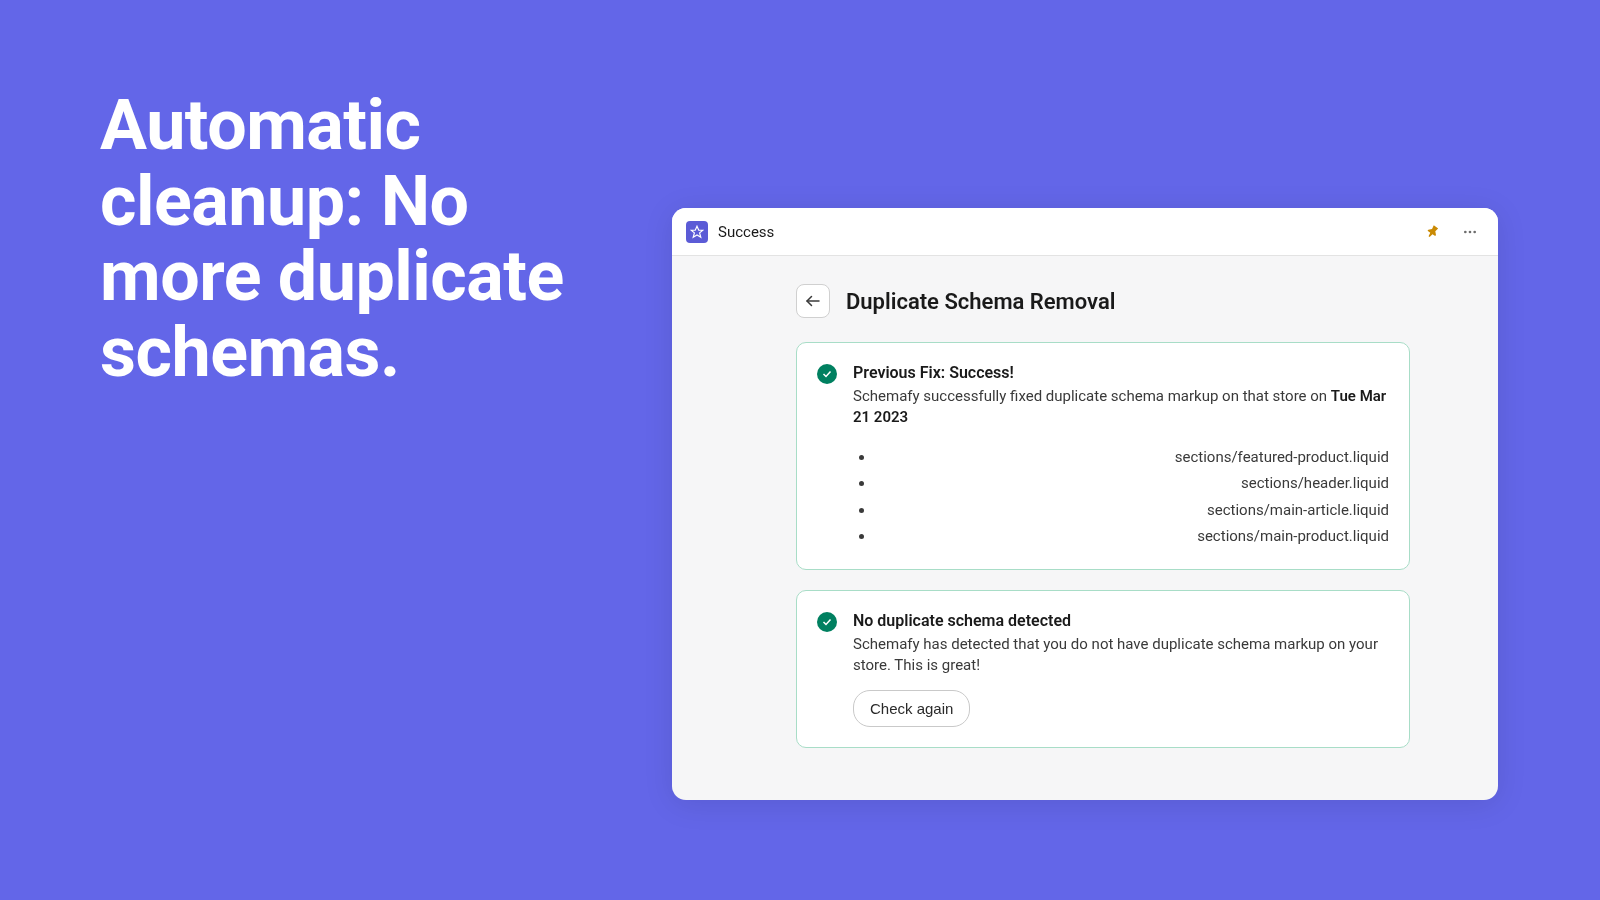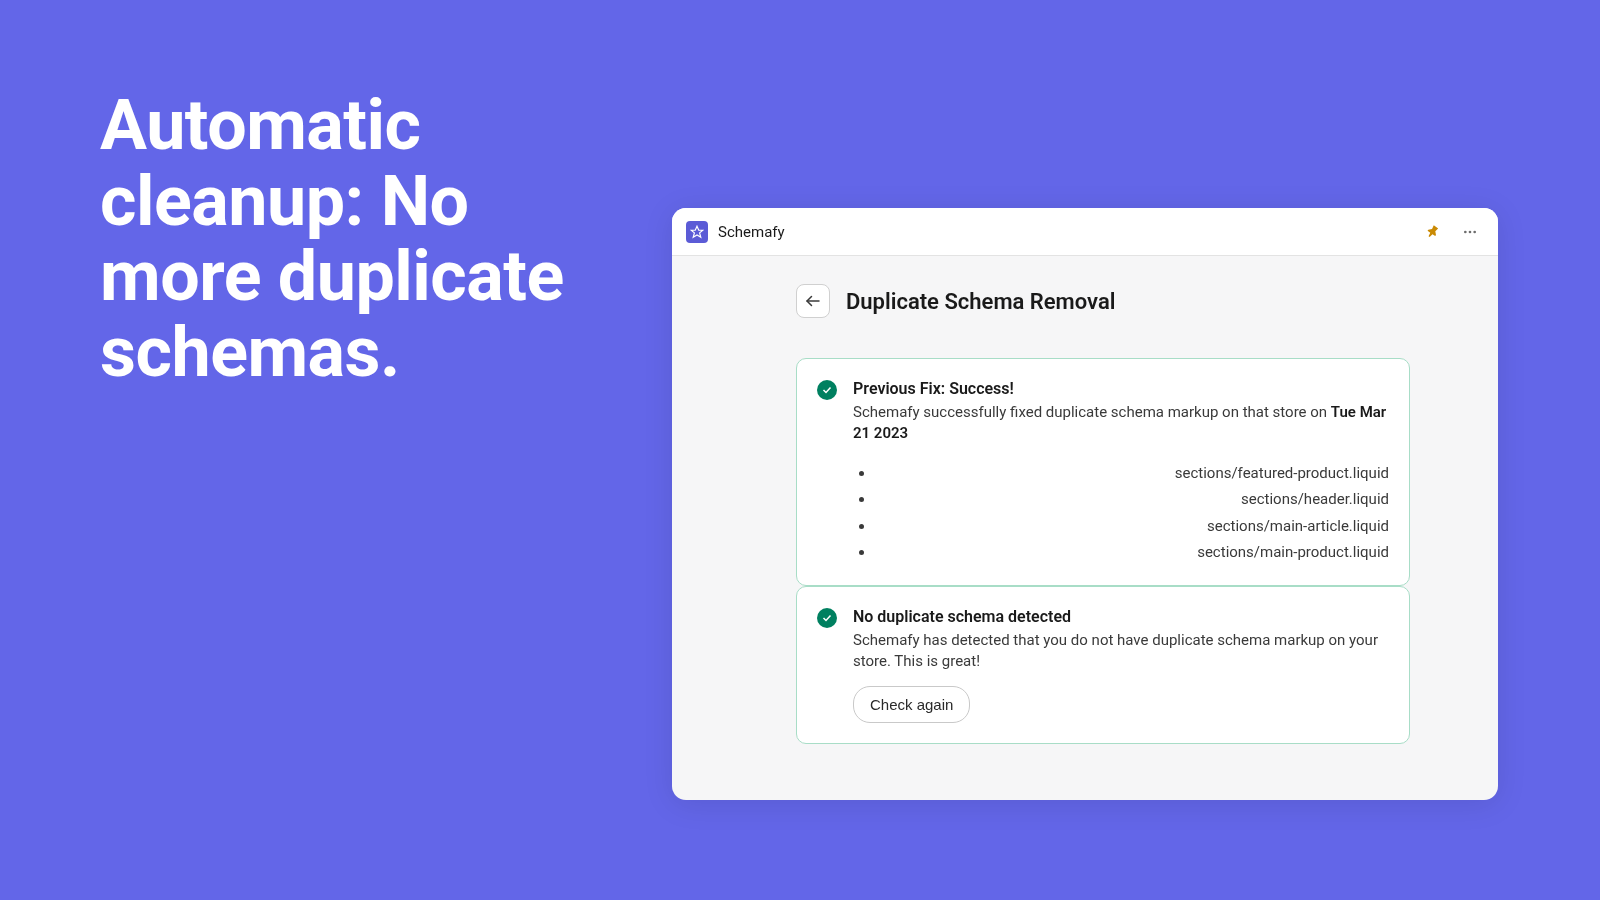"Schemafy" div.app-name { text: Schemafy -> Success }
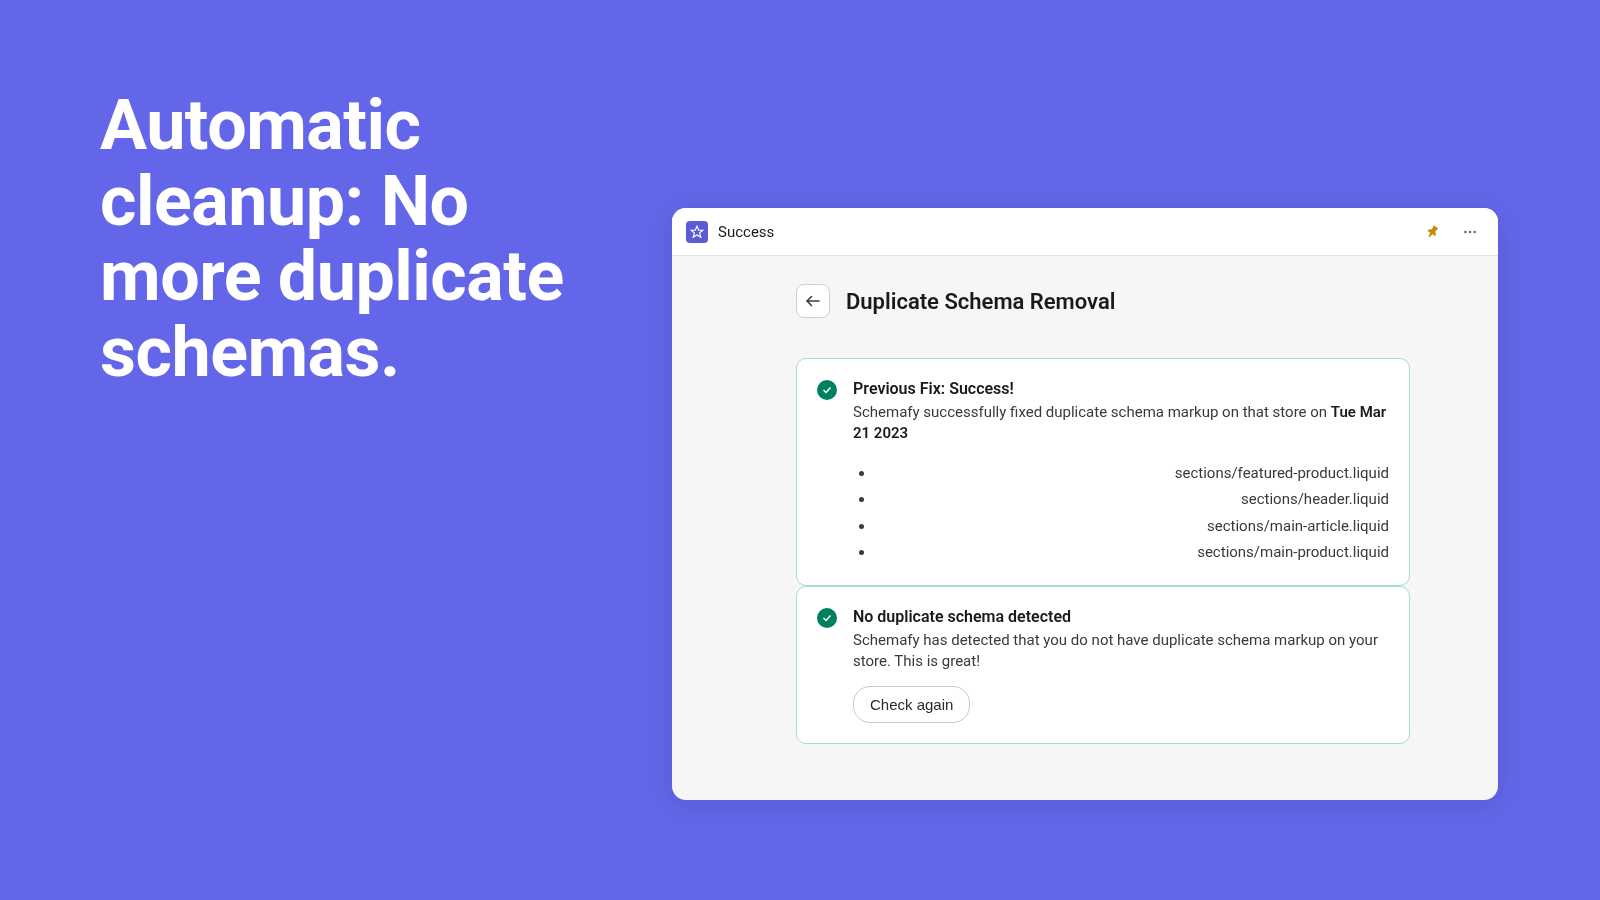"Duplicate Schema Removal" .page-header { margin-bottom: 40px -> 24px }
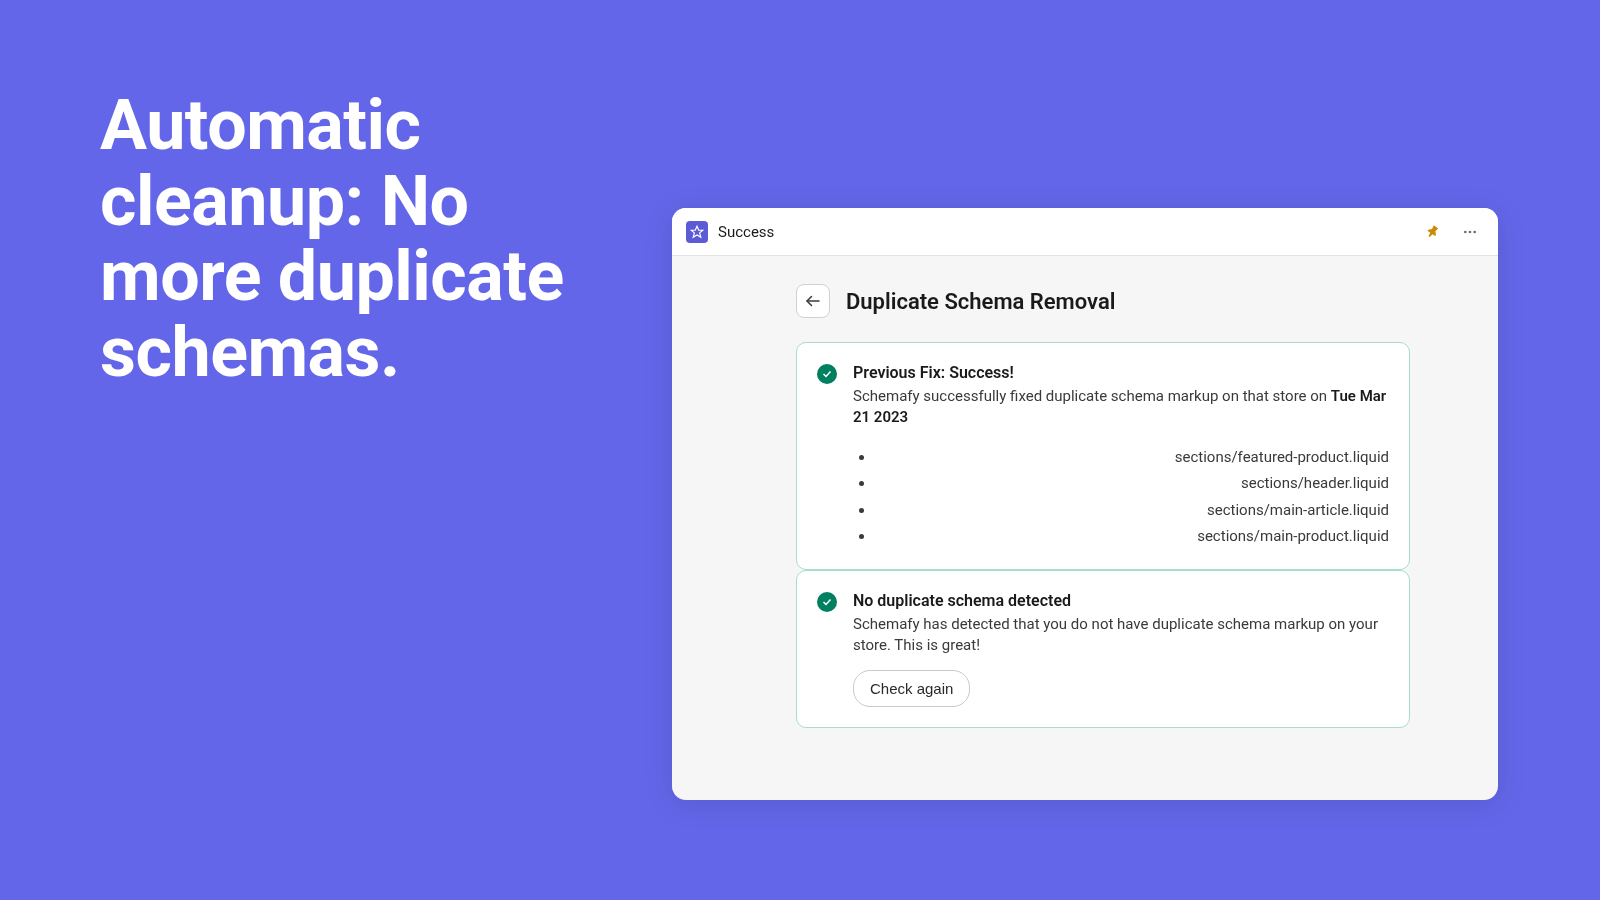"Previous Fix: Success!" .card { margin-bottom: none -> 20px }
